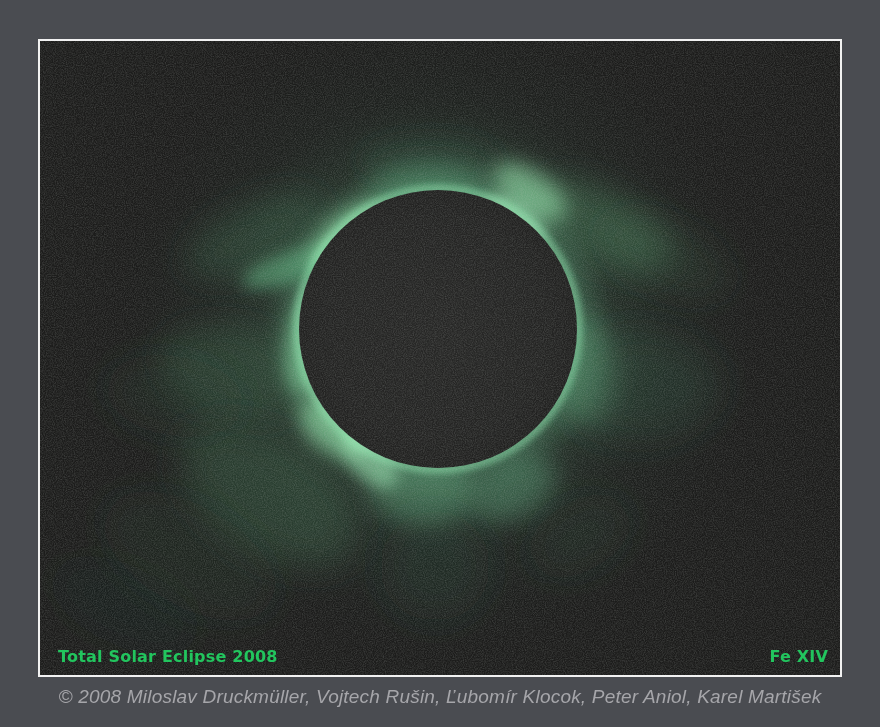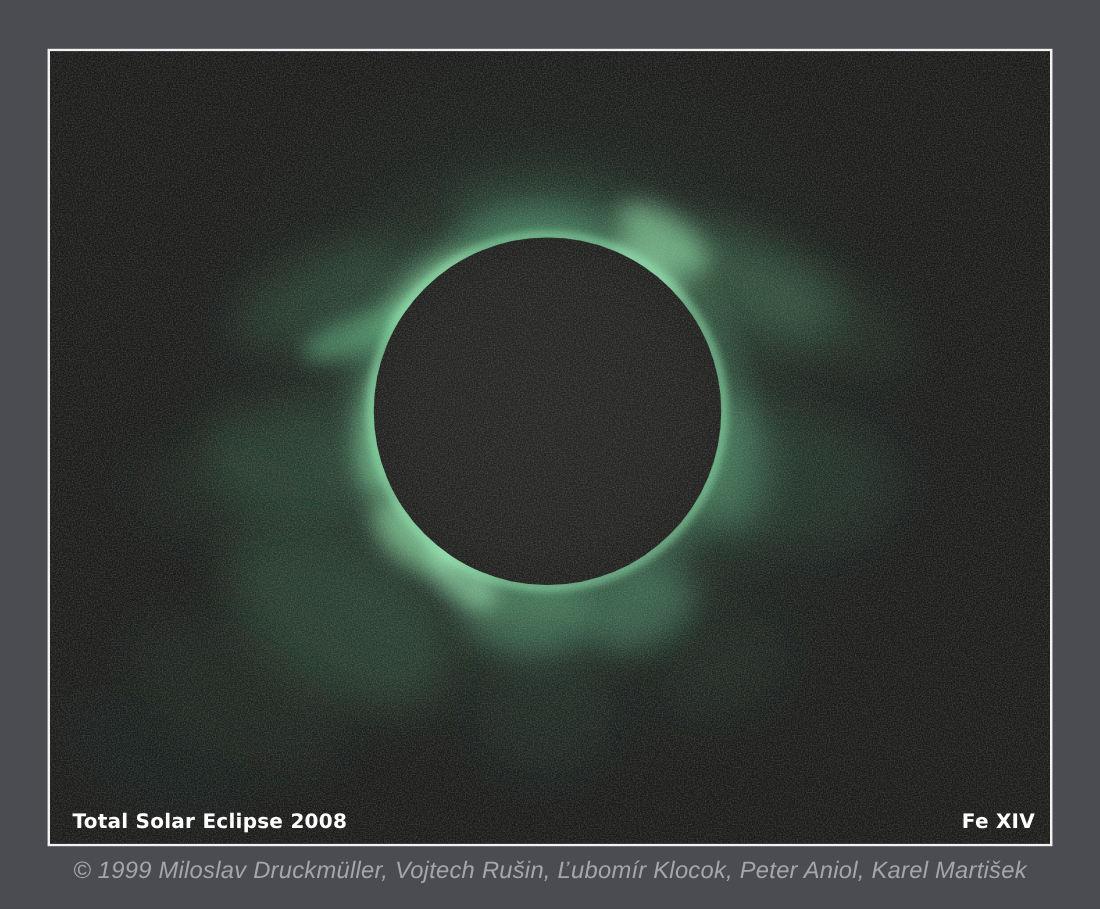"Total Solar Eclipse 2008" .photo-label { color: #ffffff -> #22c55e }
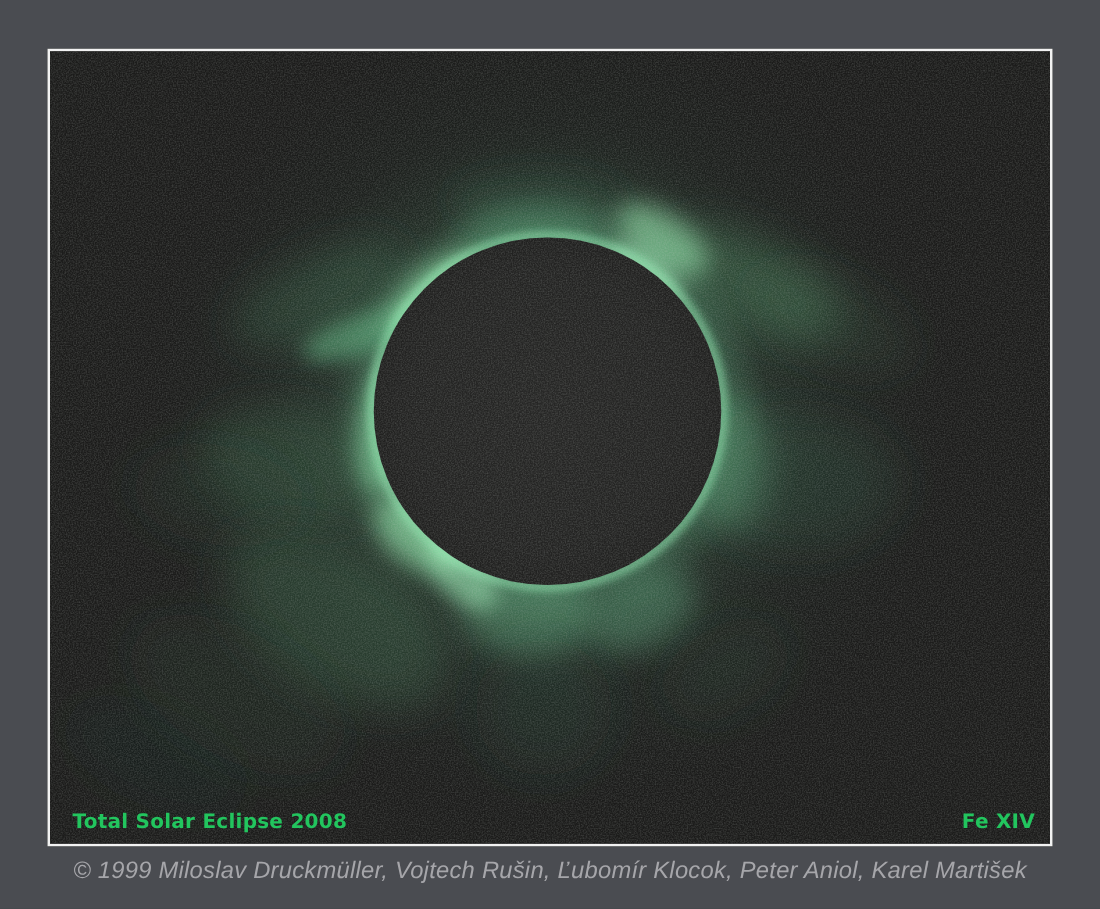"© 1999 Miloslav Druckmüller, Vojtech" div.caption { text: 1999 -> 2008 }
